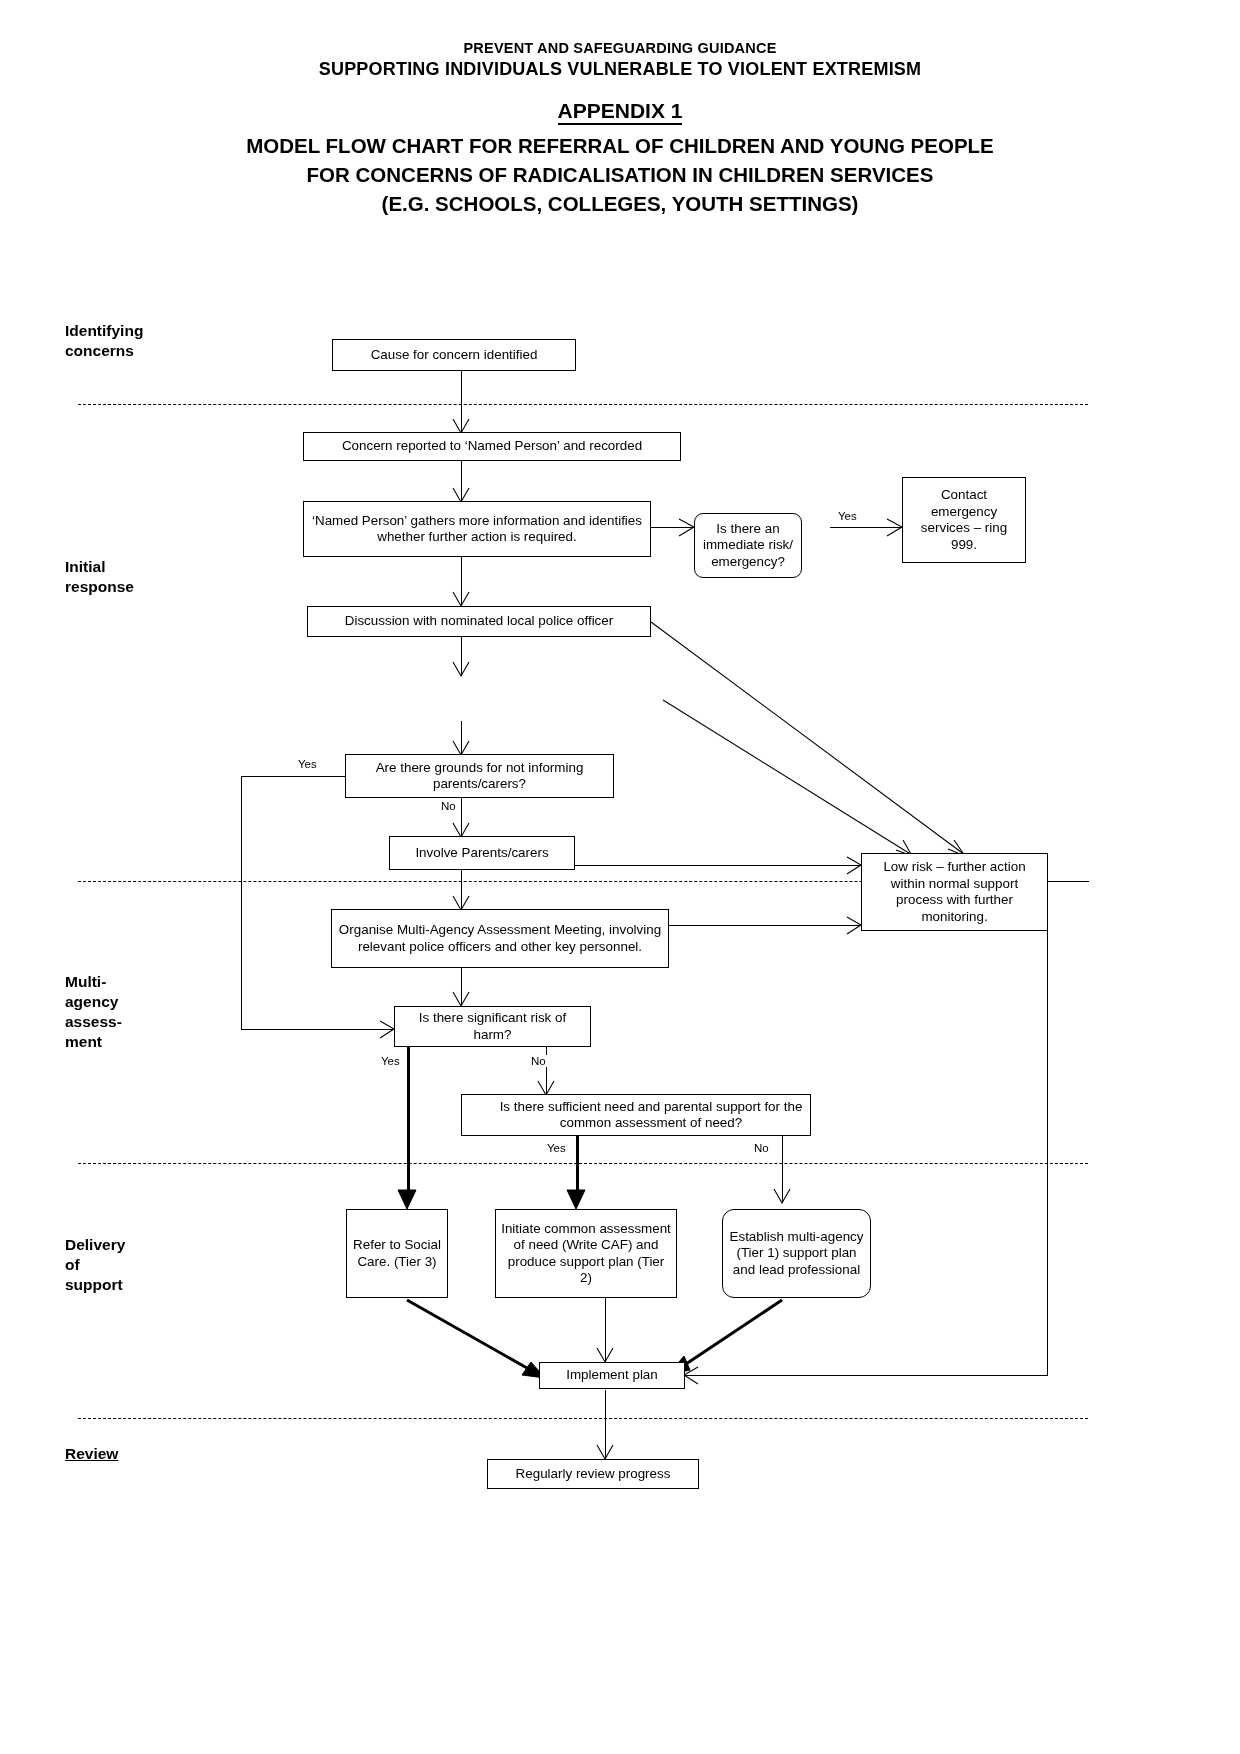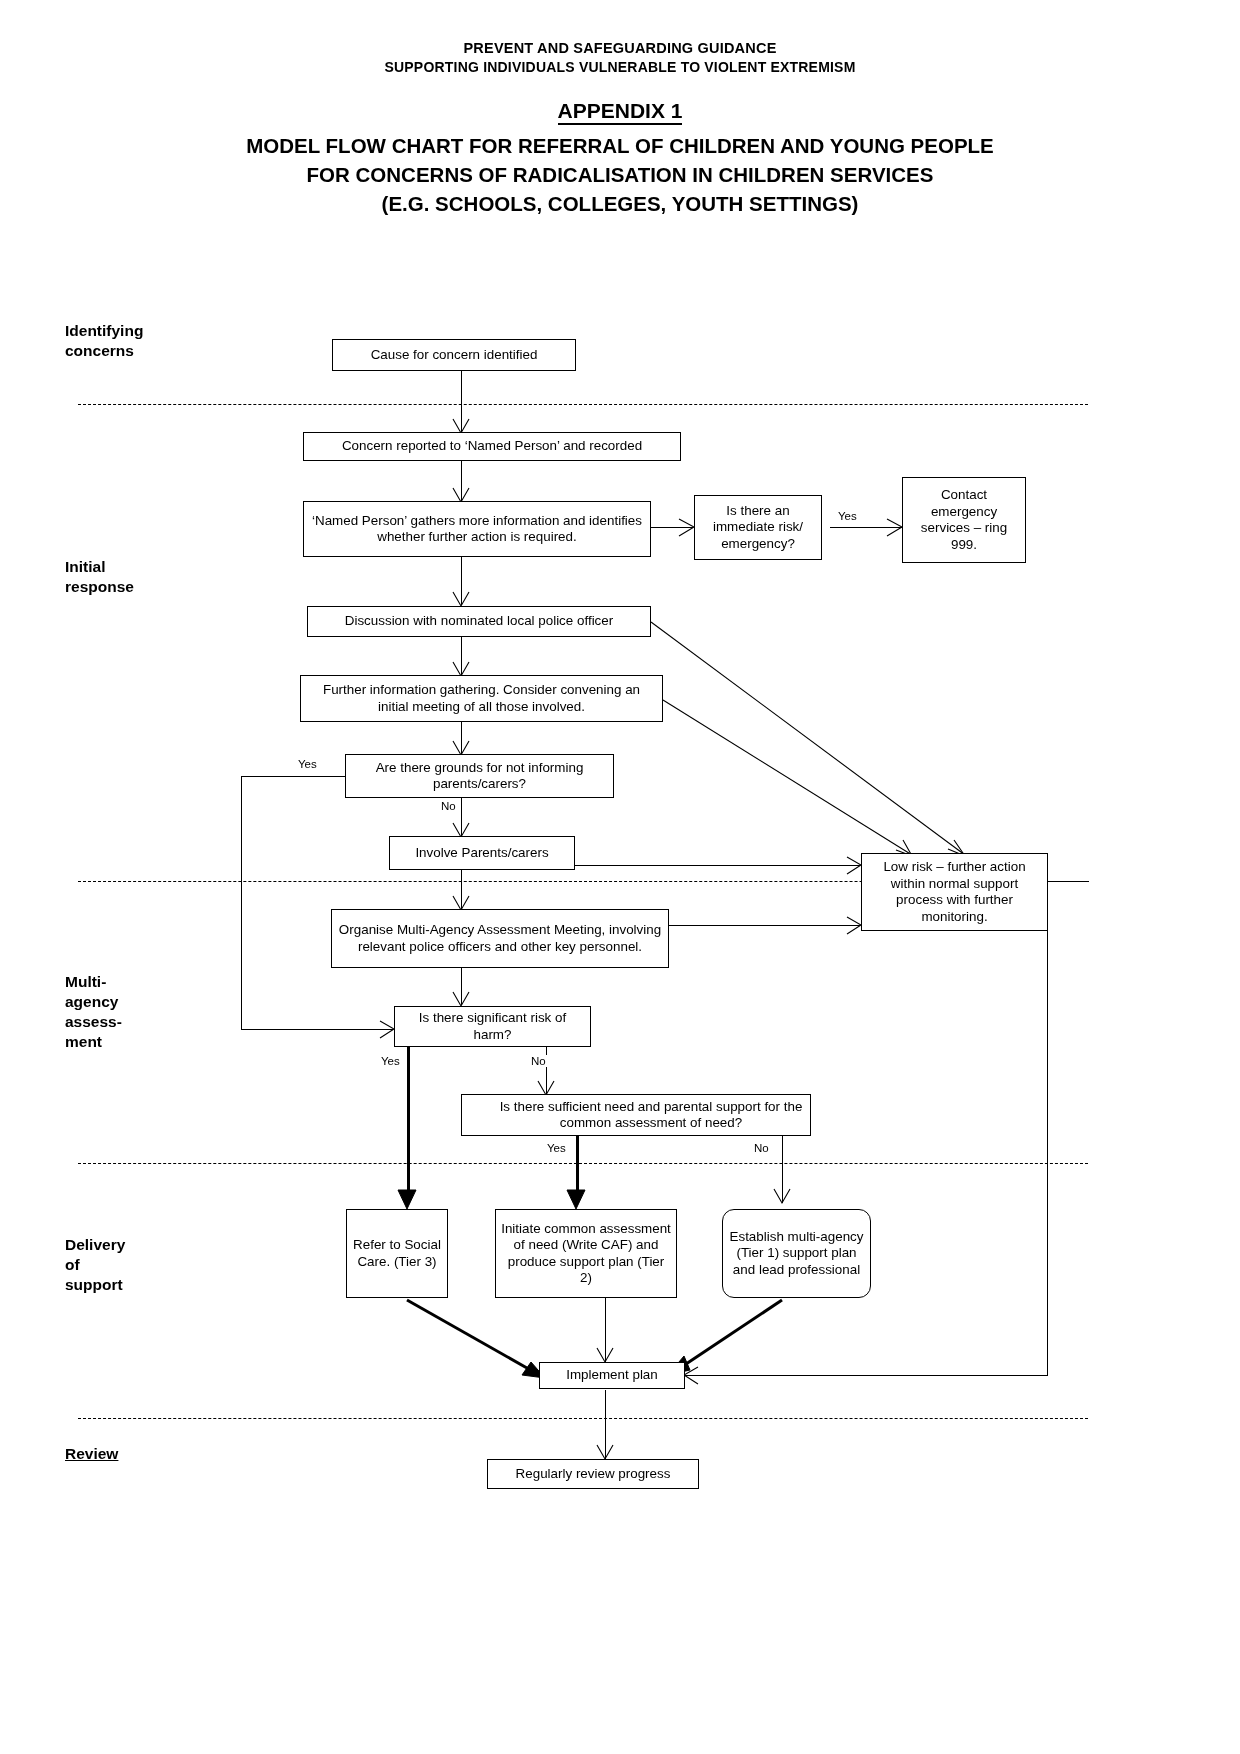"SUPPORTING INDIVIDUALS VULNERABLE TO" #hdr-line2 { font-size: 14px -> 18px }
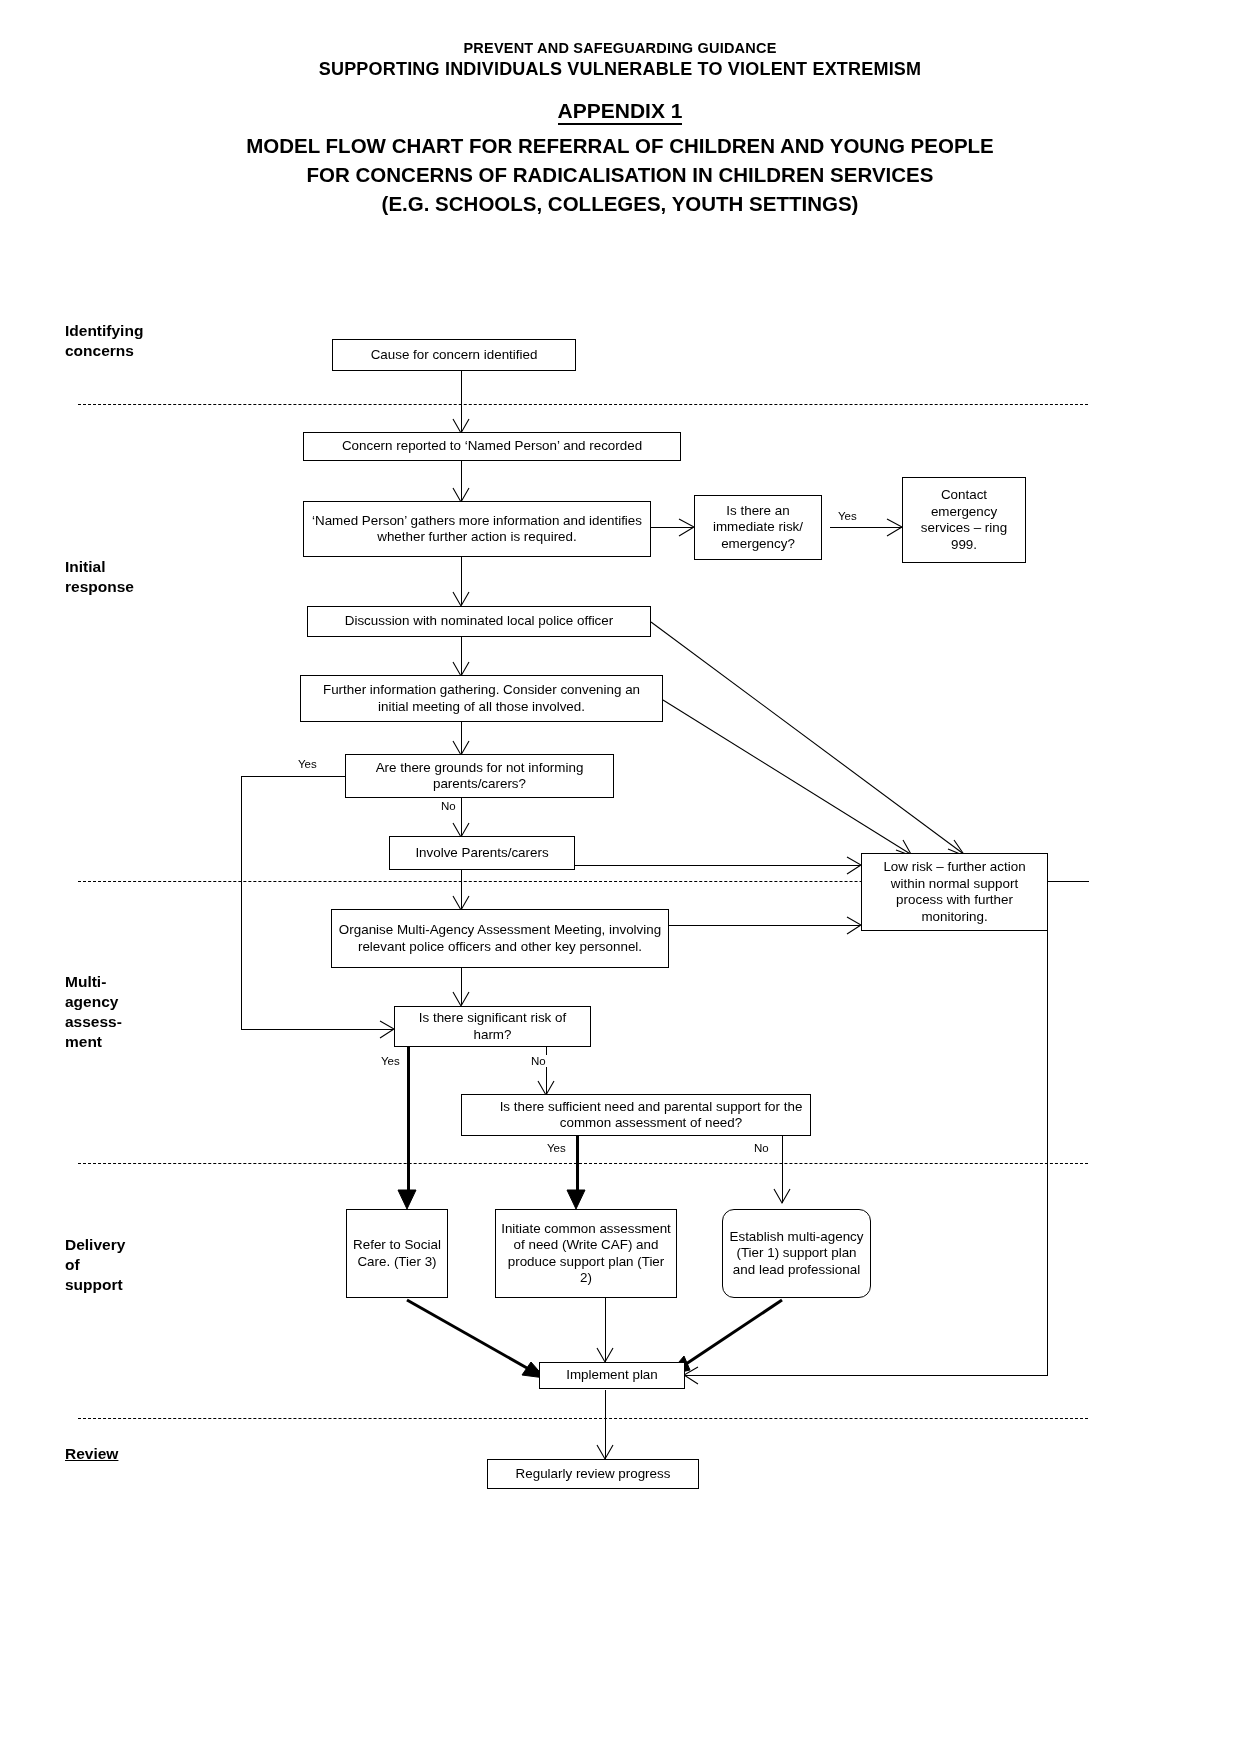"Is there an immediate risk/" div.box { border-radius: none -> 9px; top: 495px -> 513px; width: 128px -> 108px }
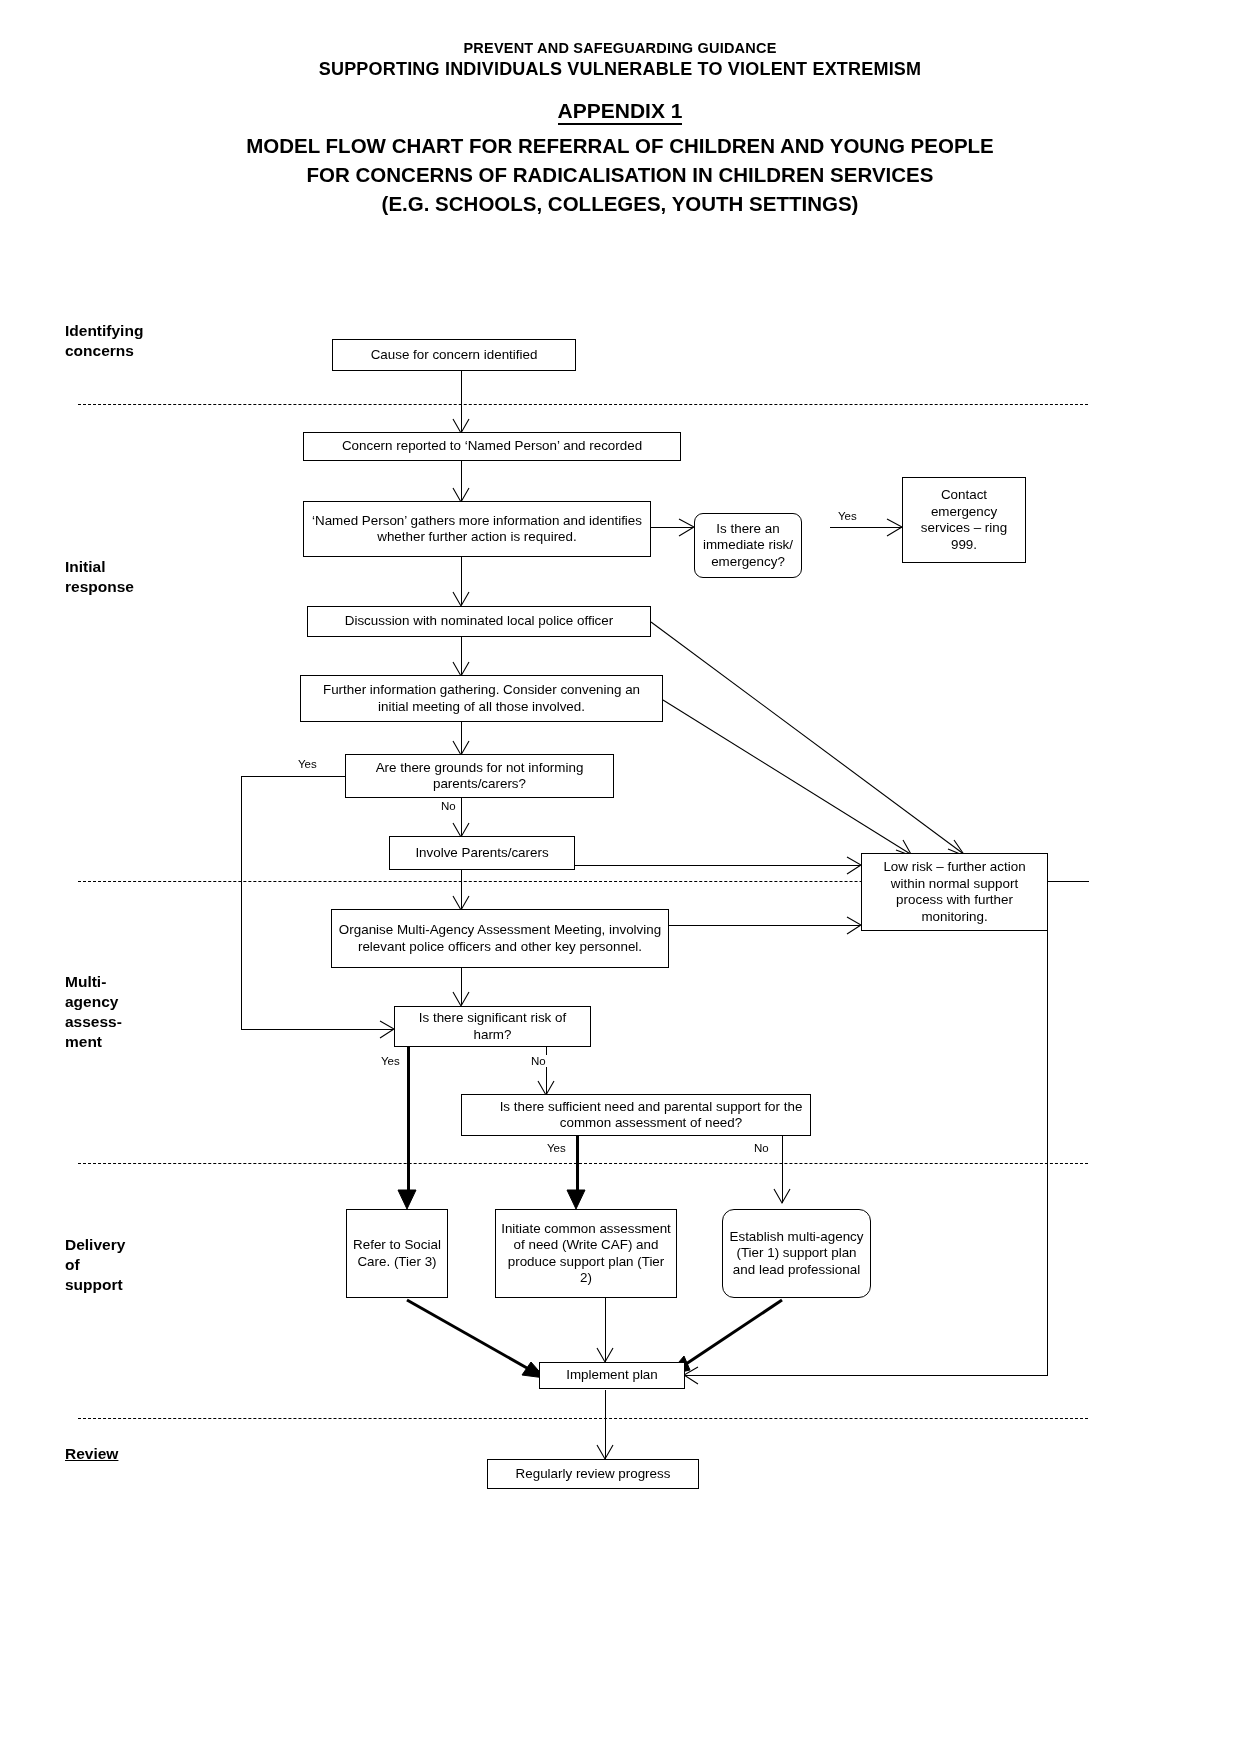"Further information gathering. Consider" div.box { html: <div>Further information gathering. Consider convening an initial meeting of all those involved.</div> -> none }
